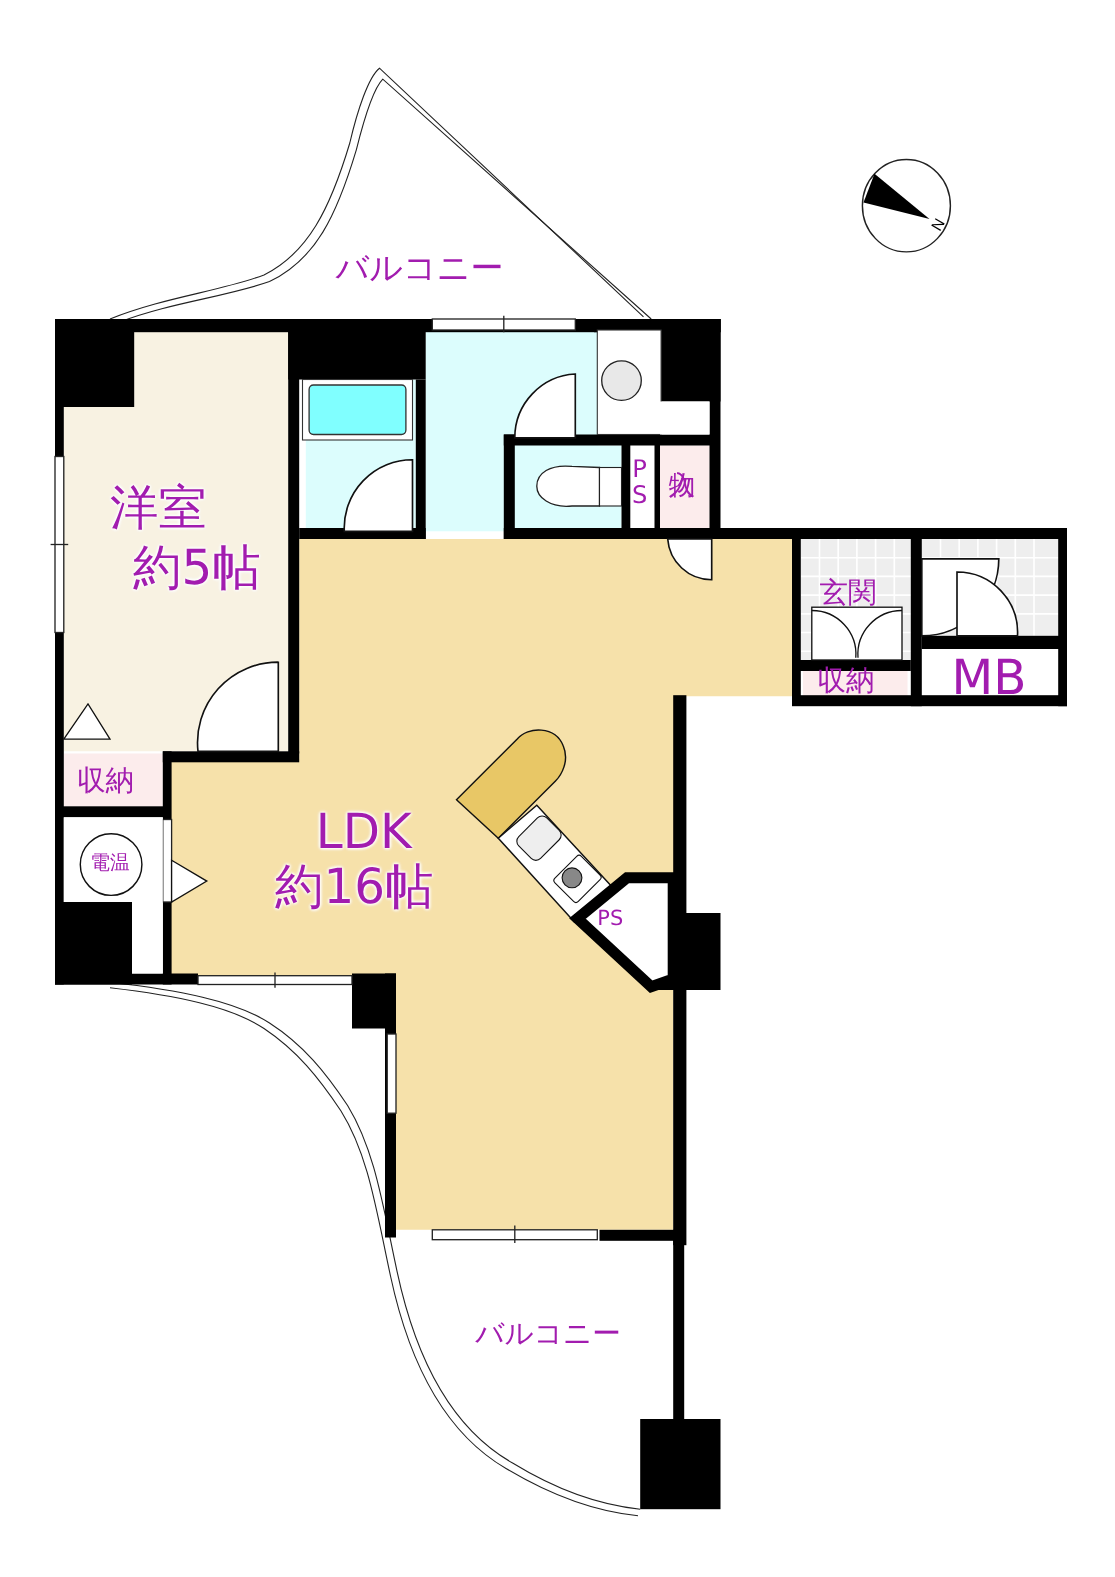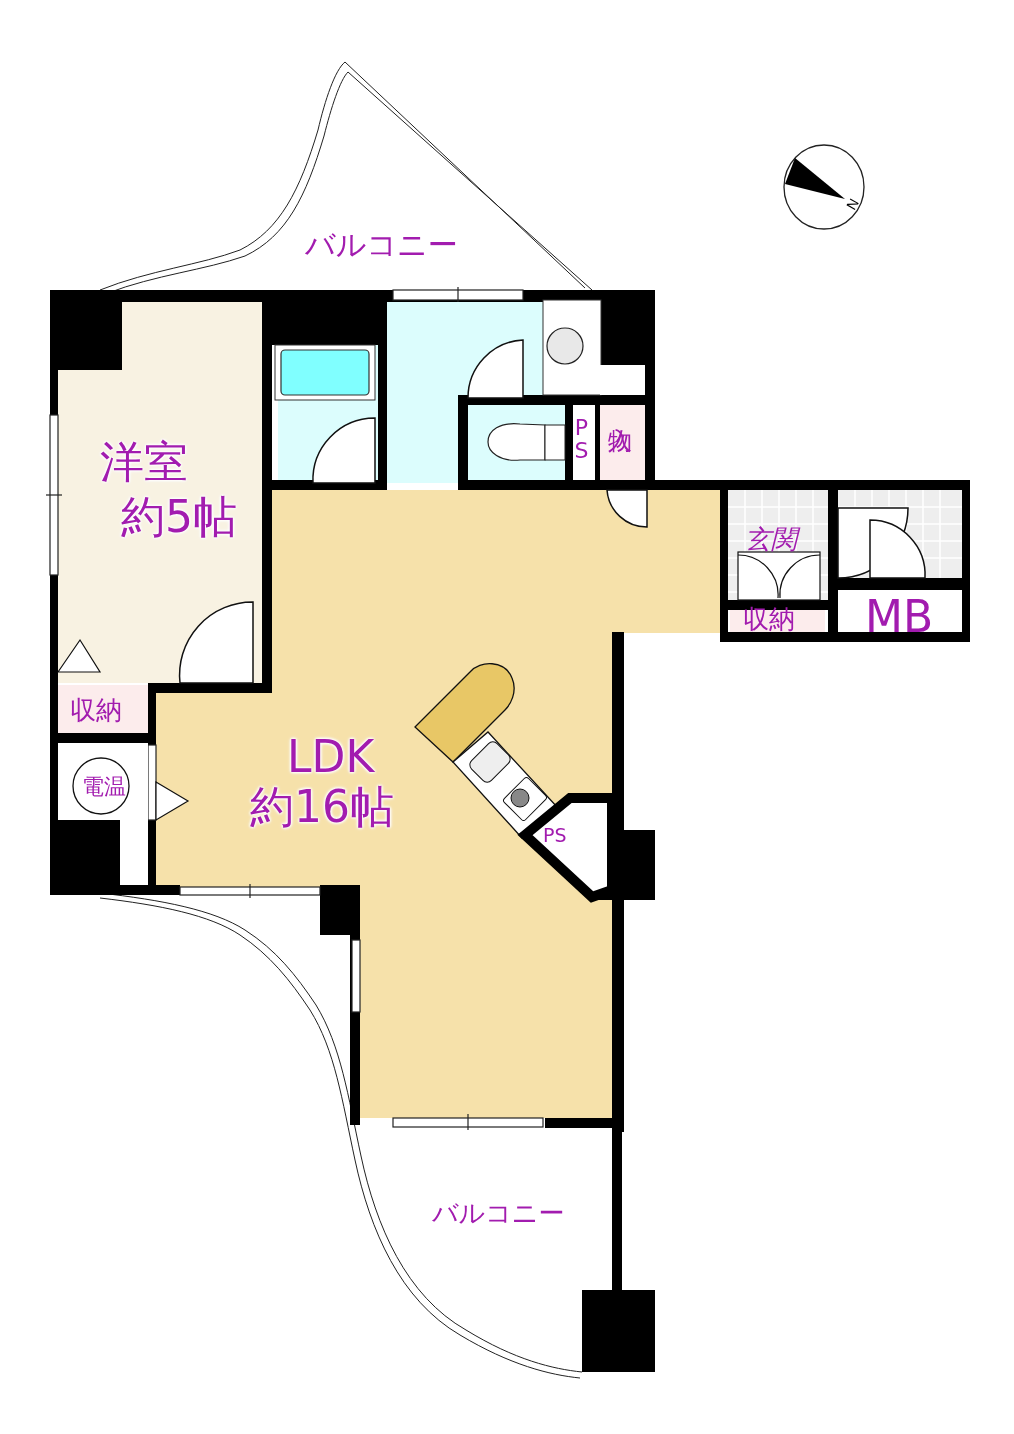"玄関" div.lbl { font-style: italic -> none }
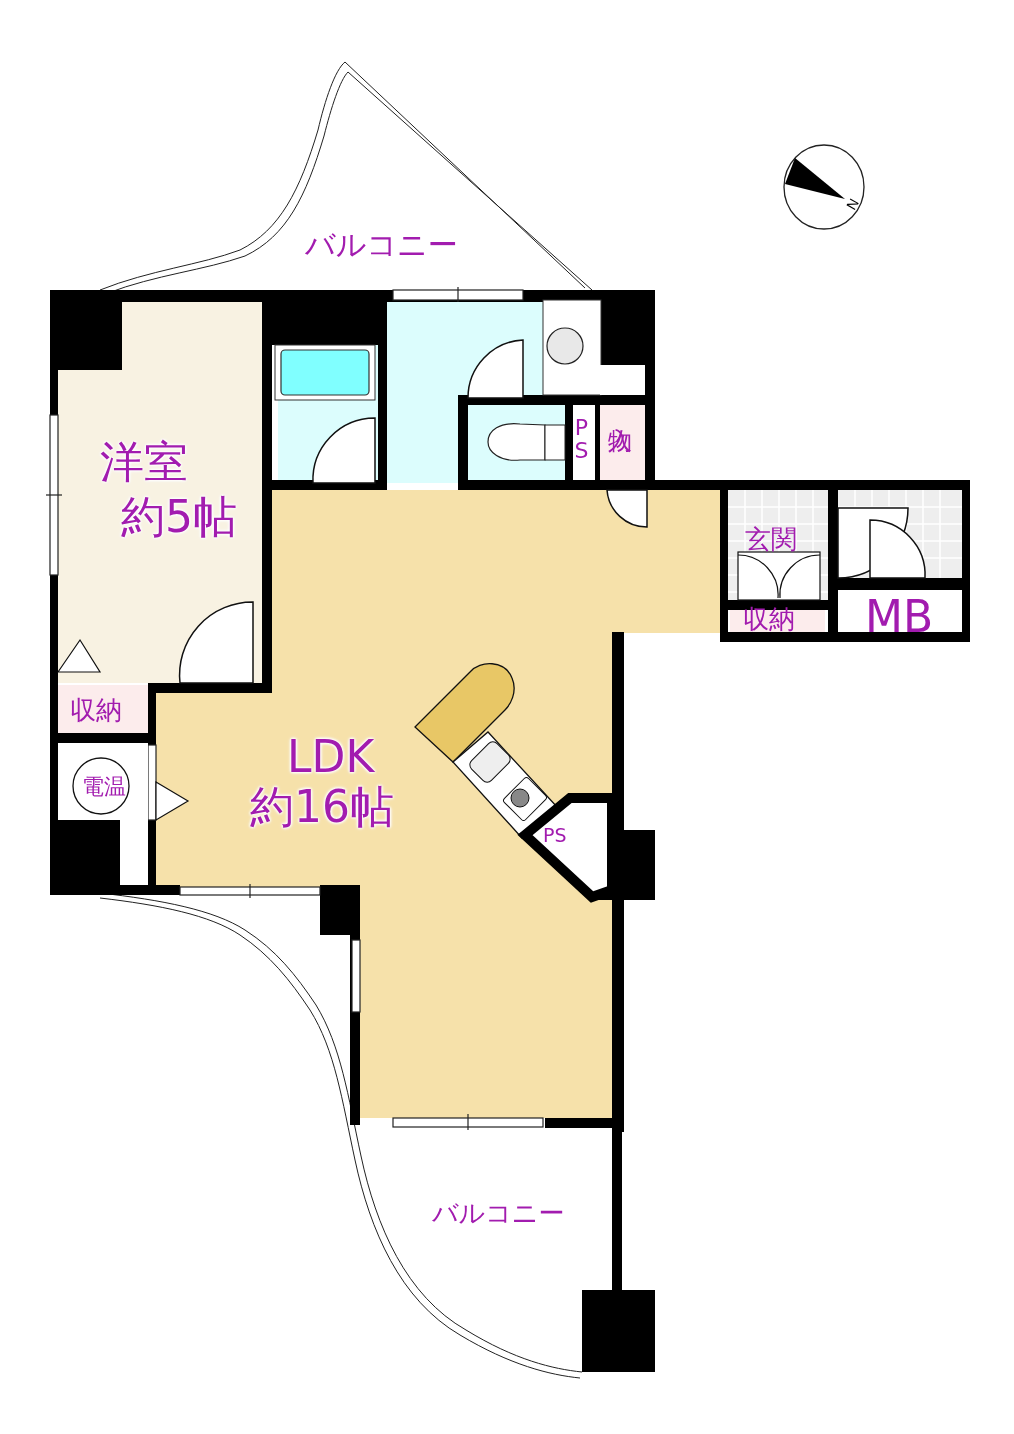"電温" div.lbl { font-size: 22px -> 18px }
